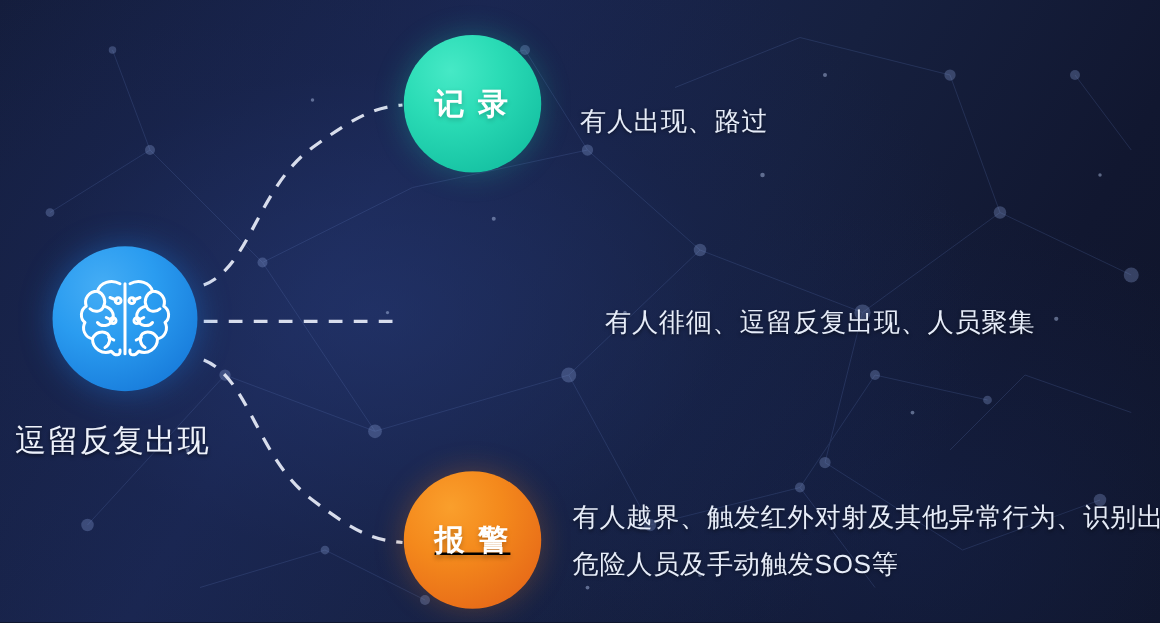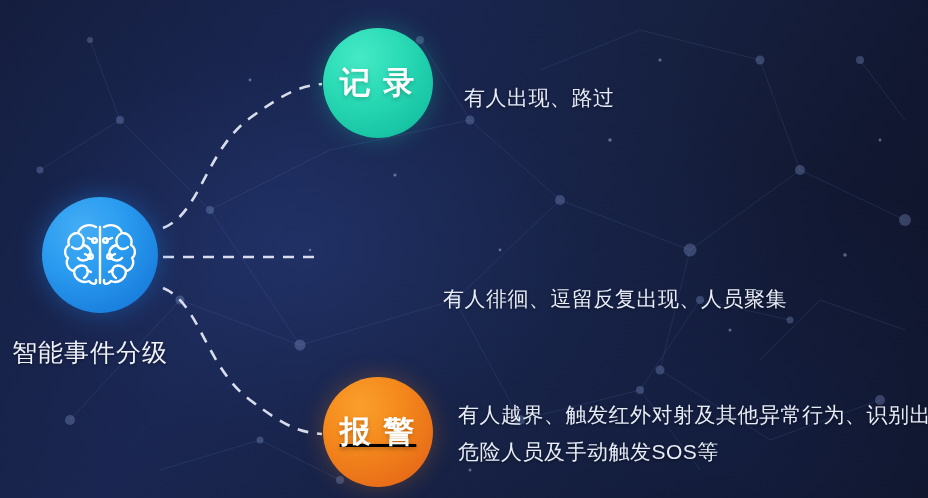"记 录" .level-node .node-text { font-size: 31px -> 24px }
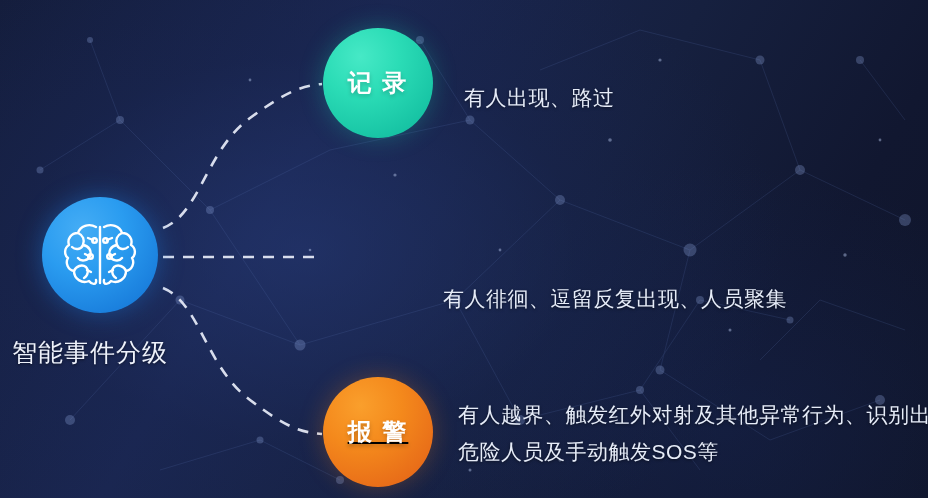"有人徘徊、逗留反复出现、人员聚集" #desc-remind { left: 443px -> 484px; margin-top: 40px -> none }
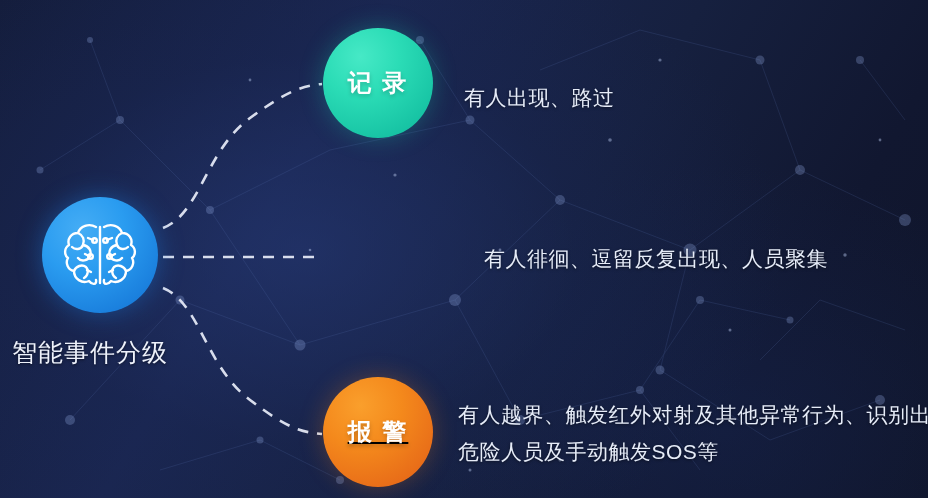"智能事件分级" div.root-label { text: 智能事件分级 -> 逗留反复出现 }
